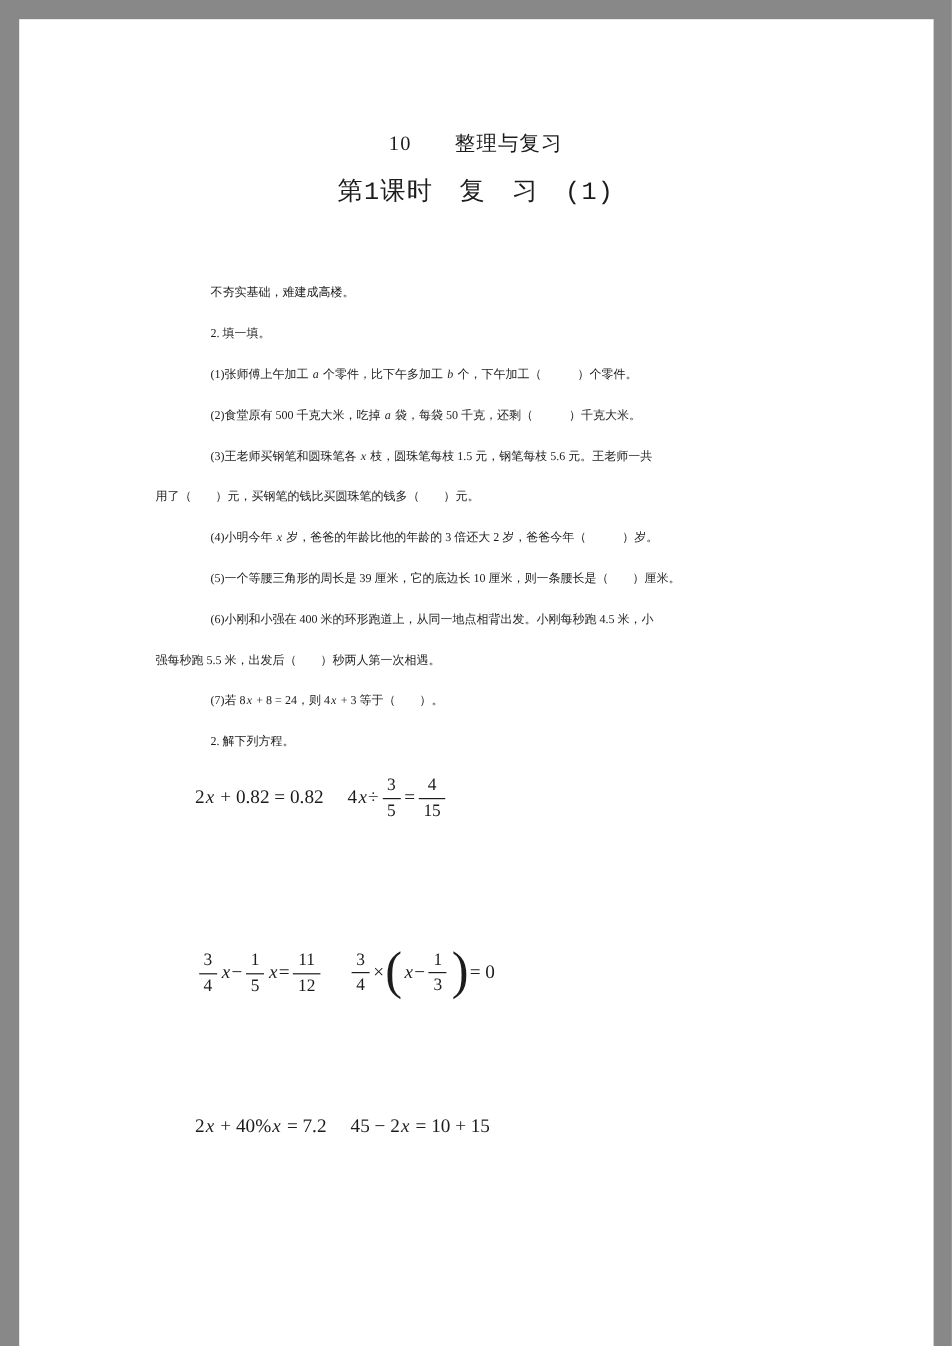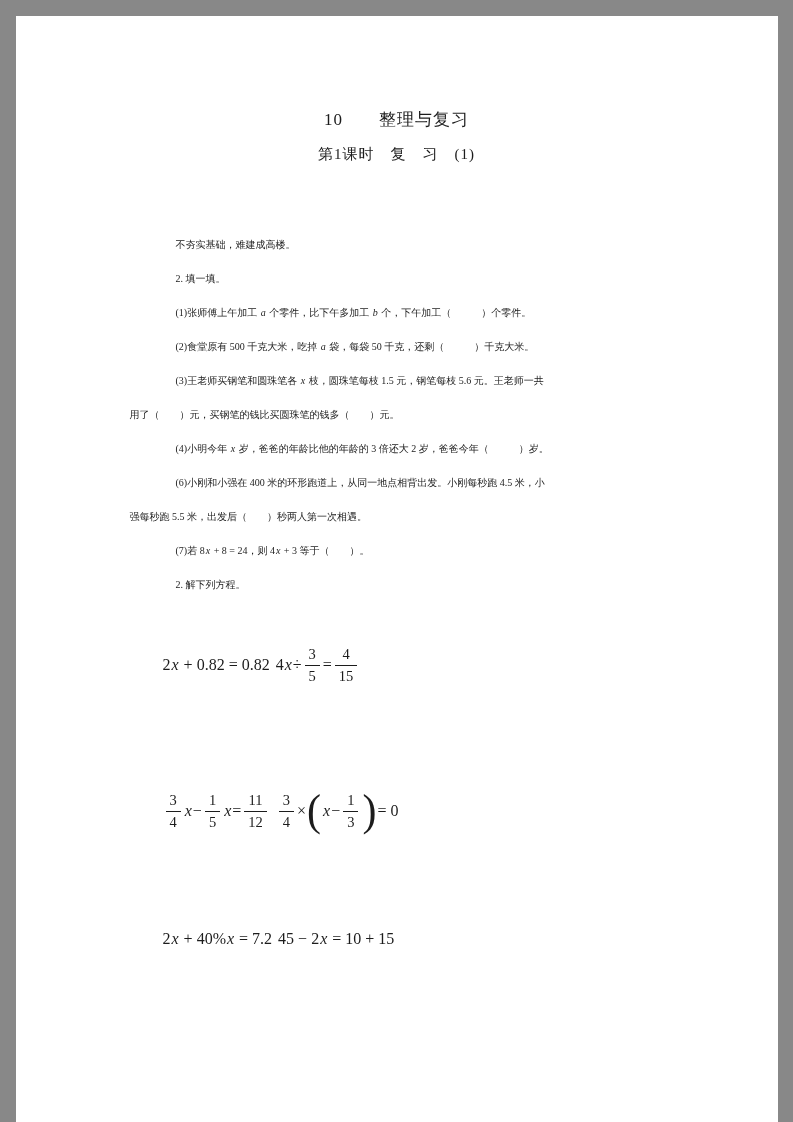"第1课时 复 习 (1)" .title2 { font-family: none -> Liberation Mono, monospace; font-size: 15px -> 21px }
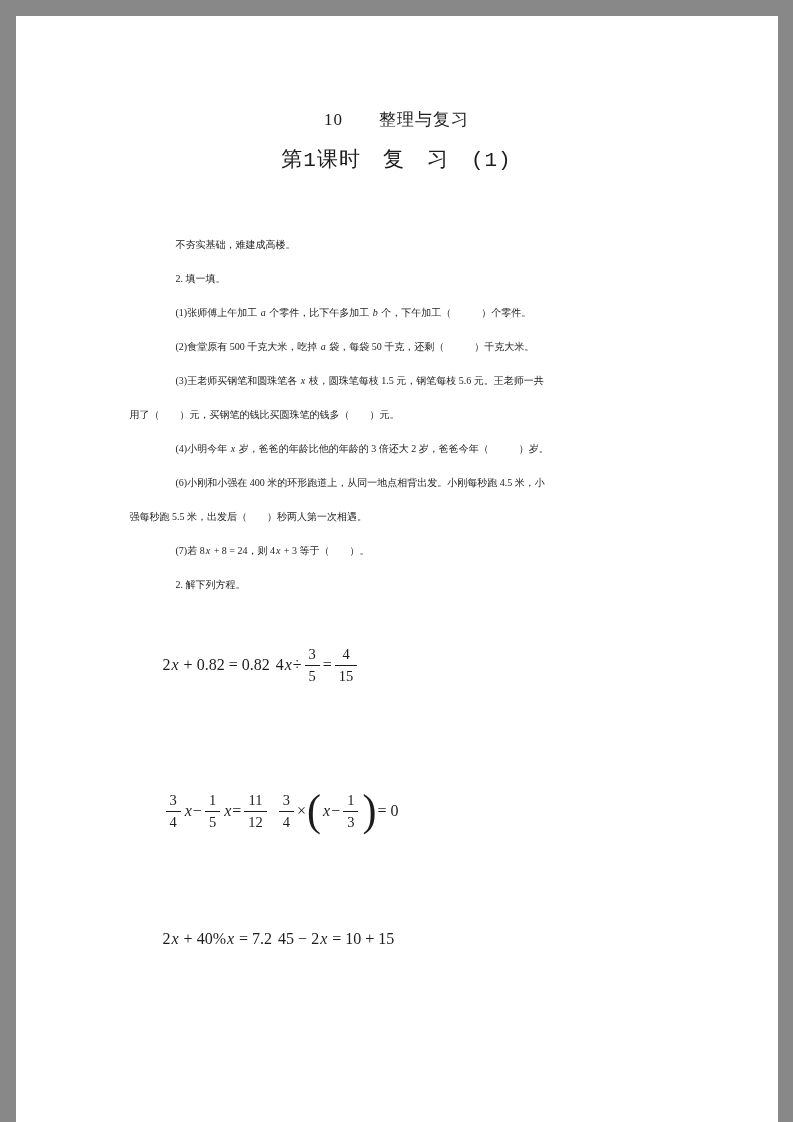"(5)一个等腰三角形的周长是 39 厘米，它的底边长 10 厘米，则一条腰长是（" div.line { html: none -> <div>(5)一个等腰三角形的周长是 39 厘米，它的底边长 10 厘米，则一条腰长是（ ）厘米。</div> }
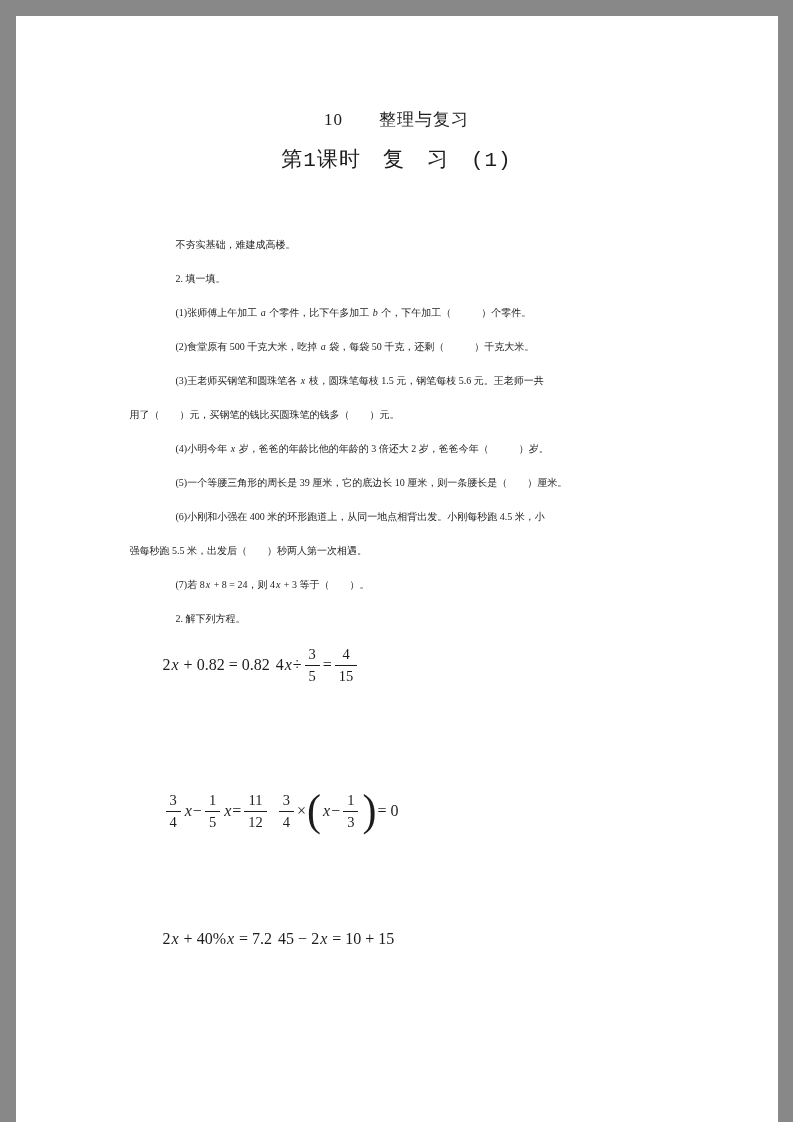"2x + 0.82 = 0.82" .eq-row { align-items: none -> center; gap: 6px -> 20px }
